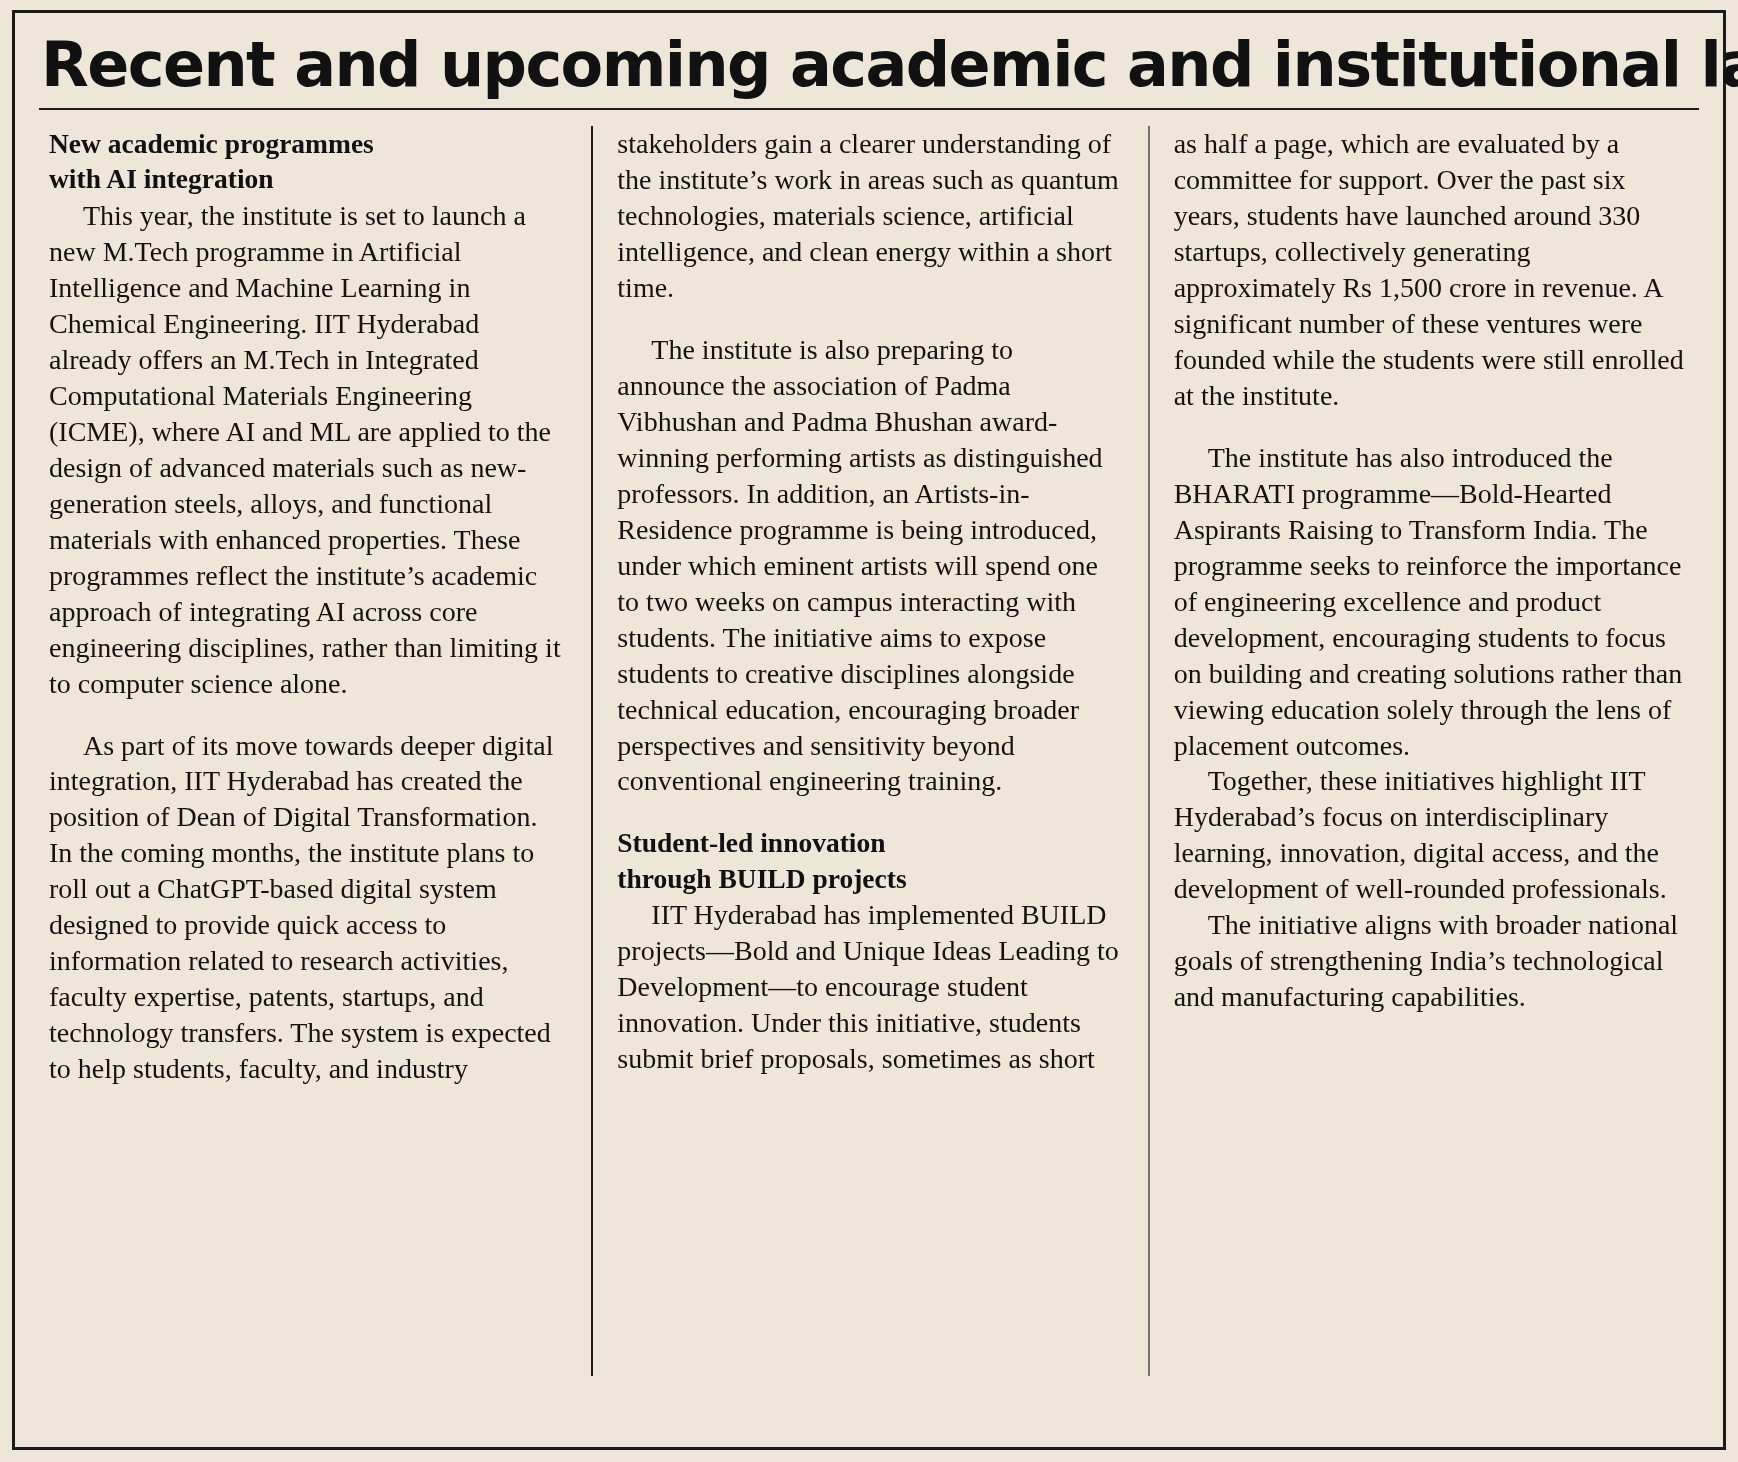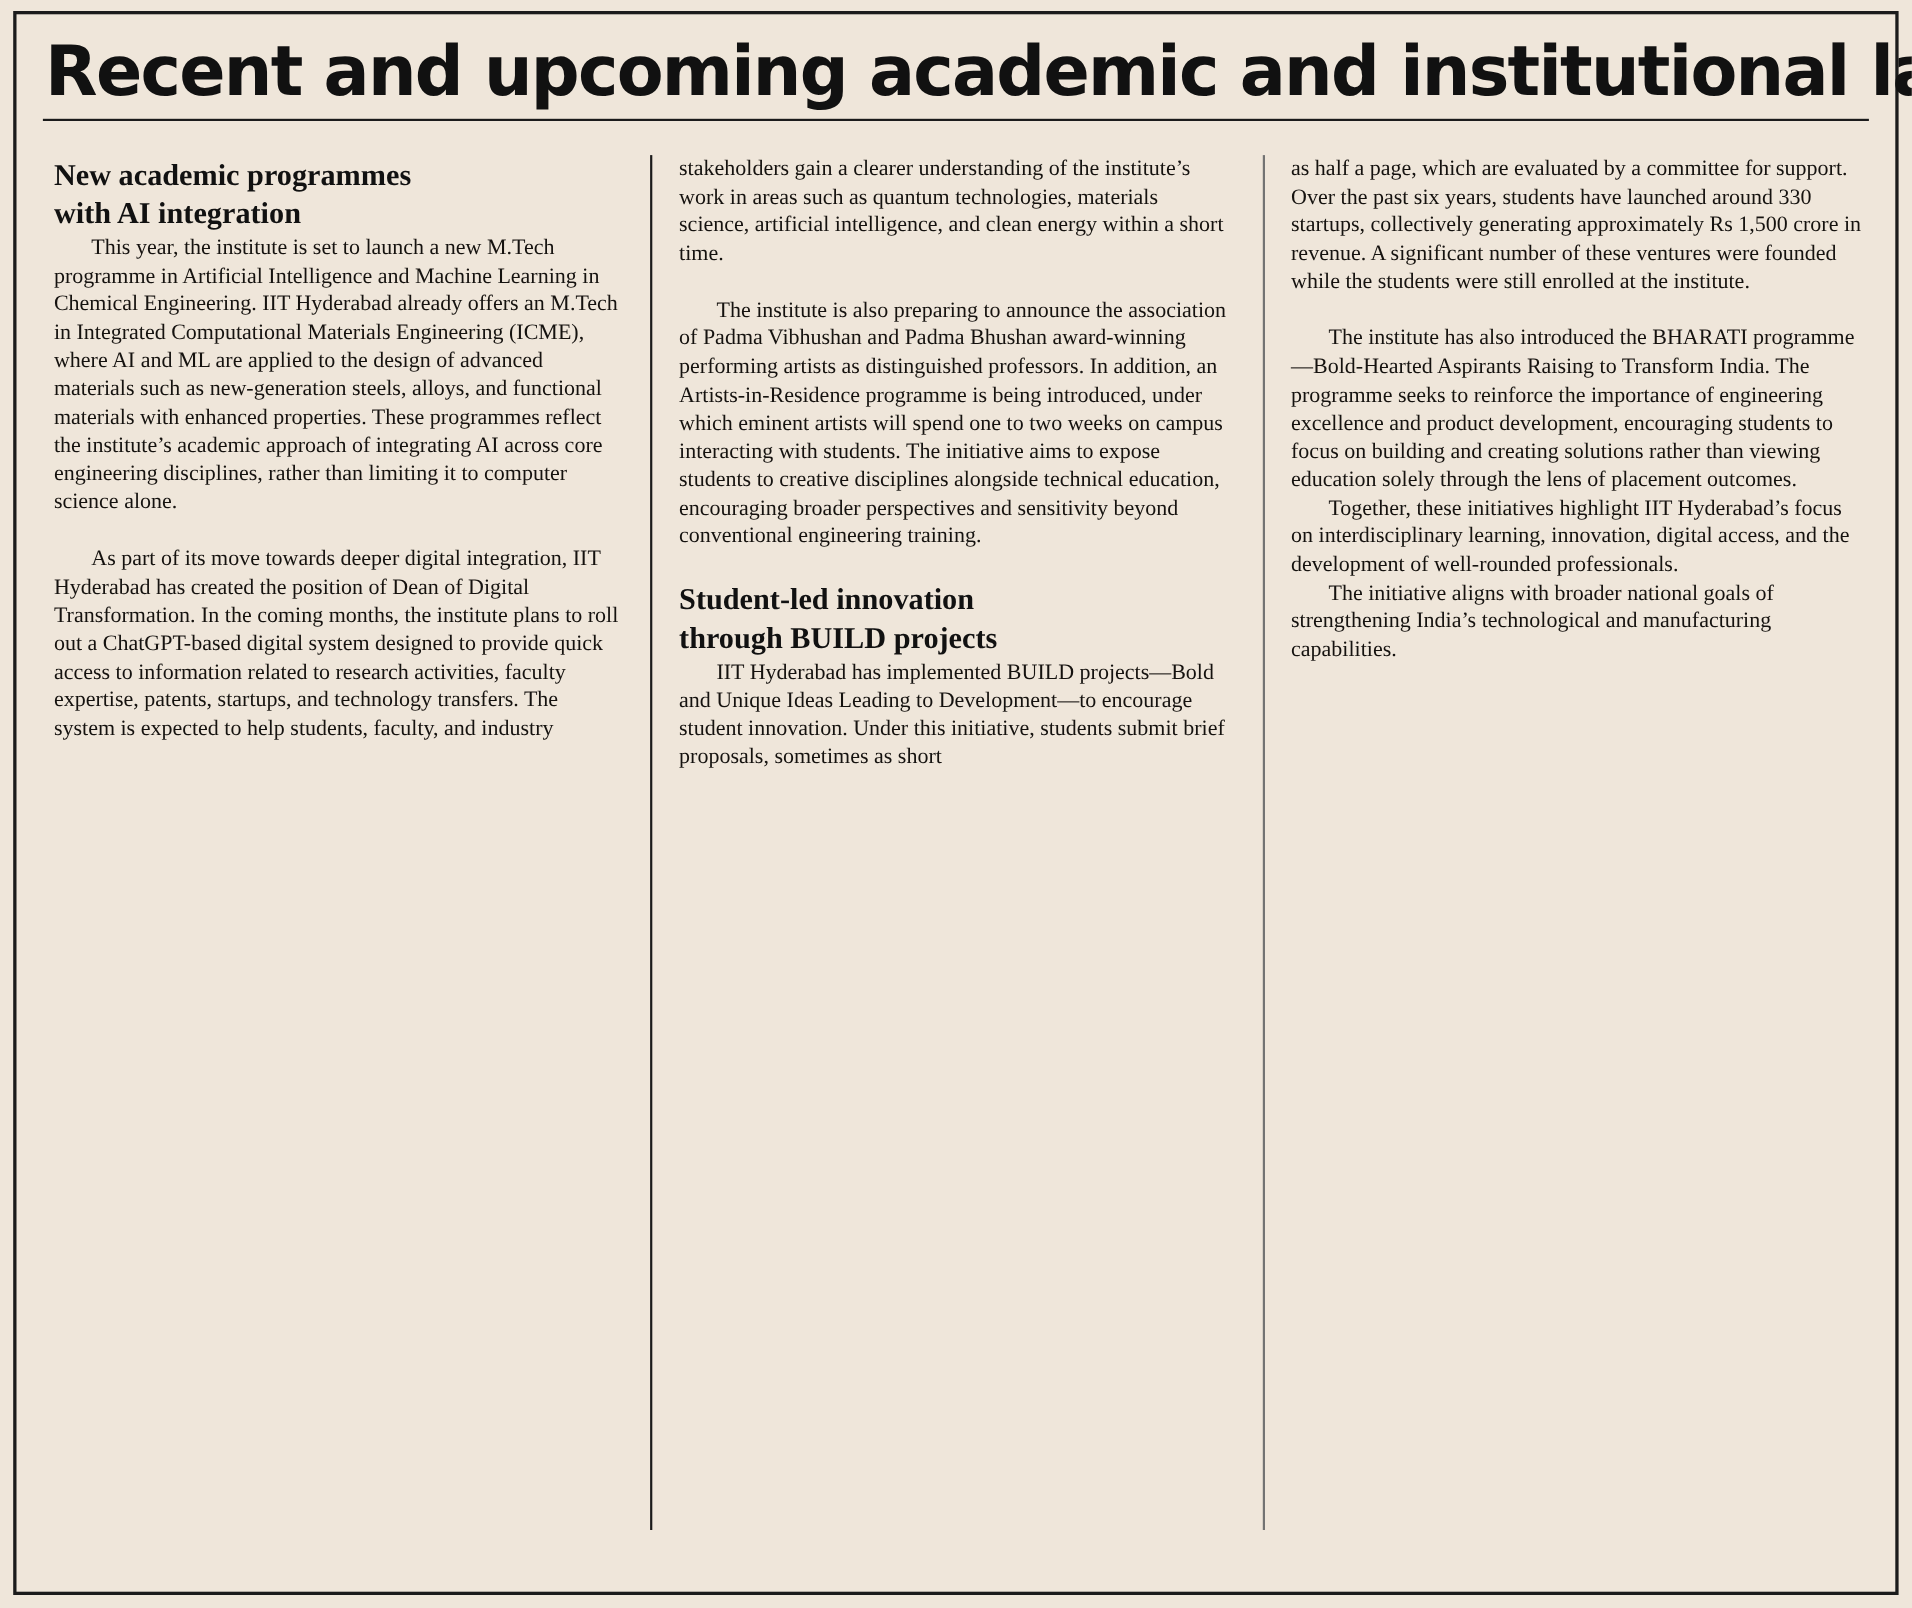"New academic programmes" .columns { margin-top: 31px -> 16px }
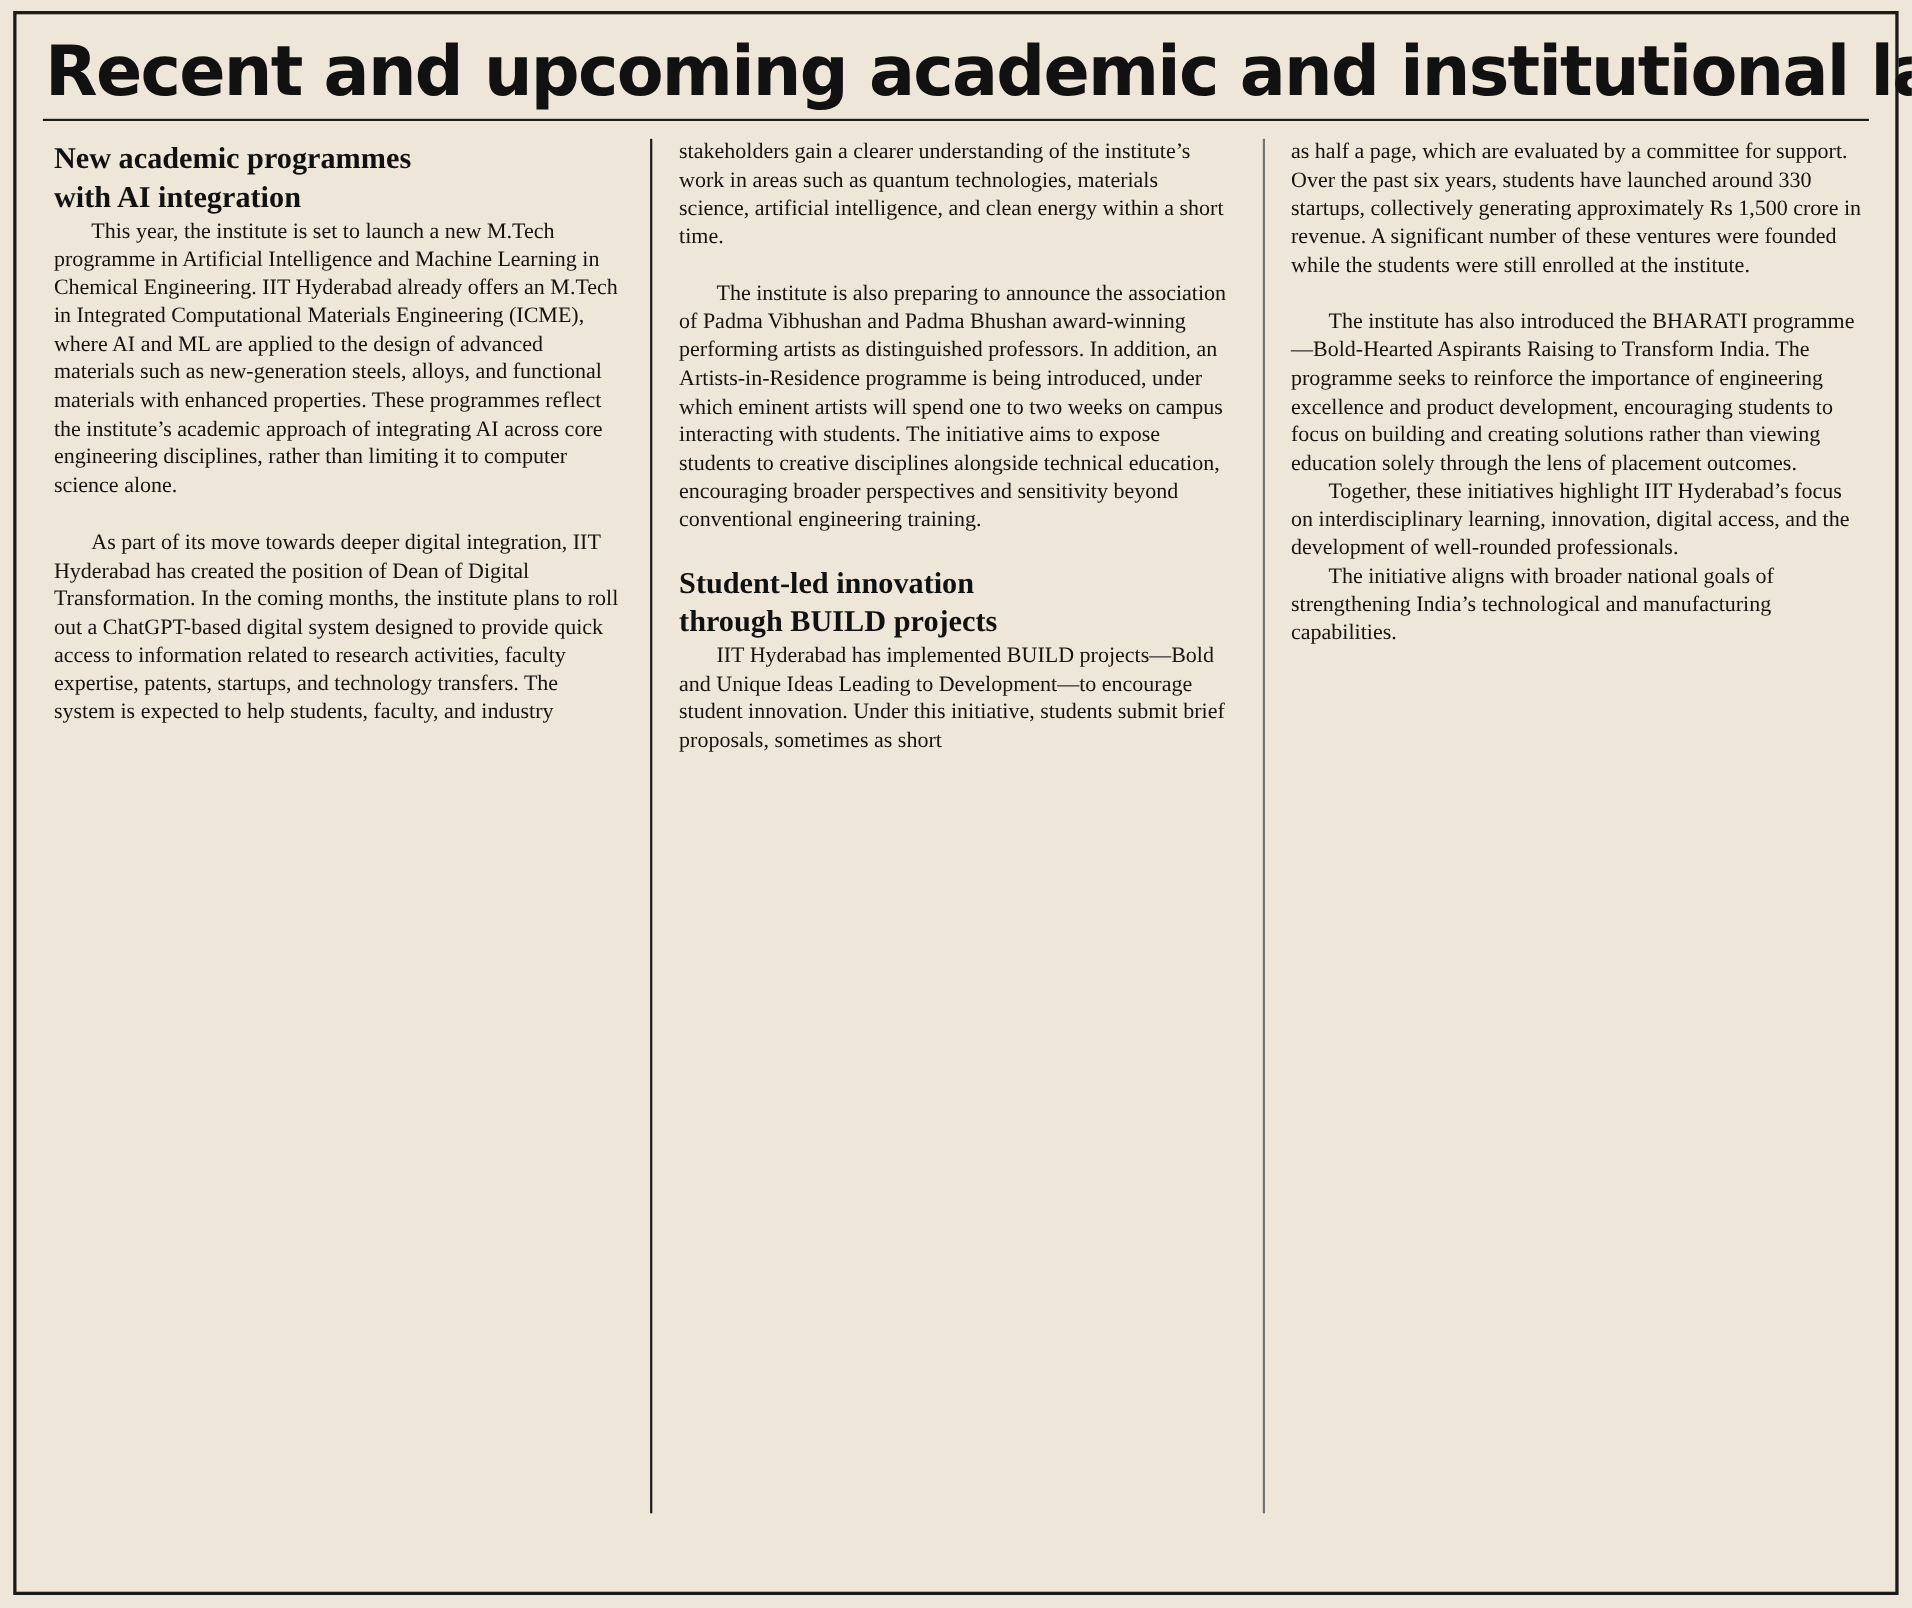"stakeholders gain a clearer" p.body { font-size: 20px -> 28px }
